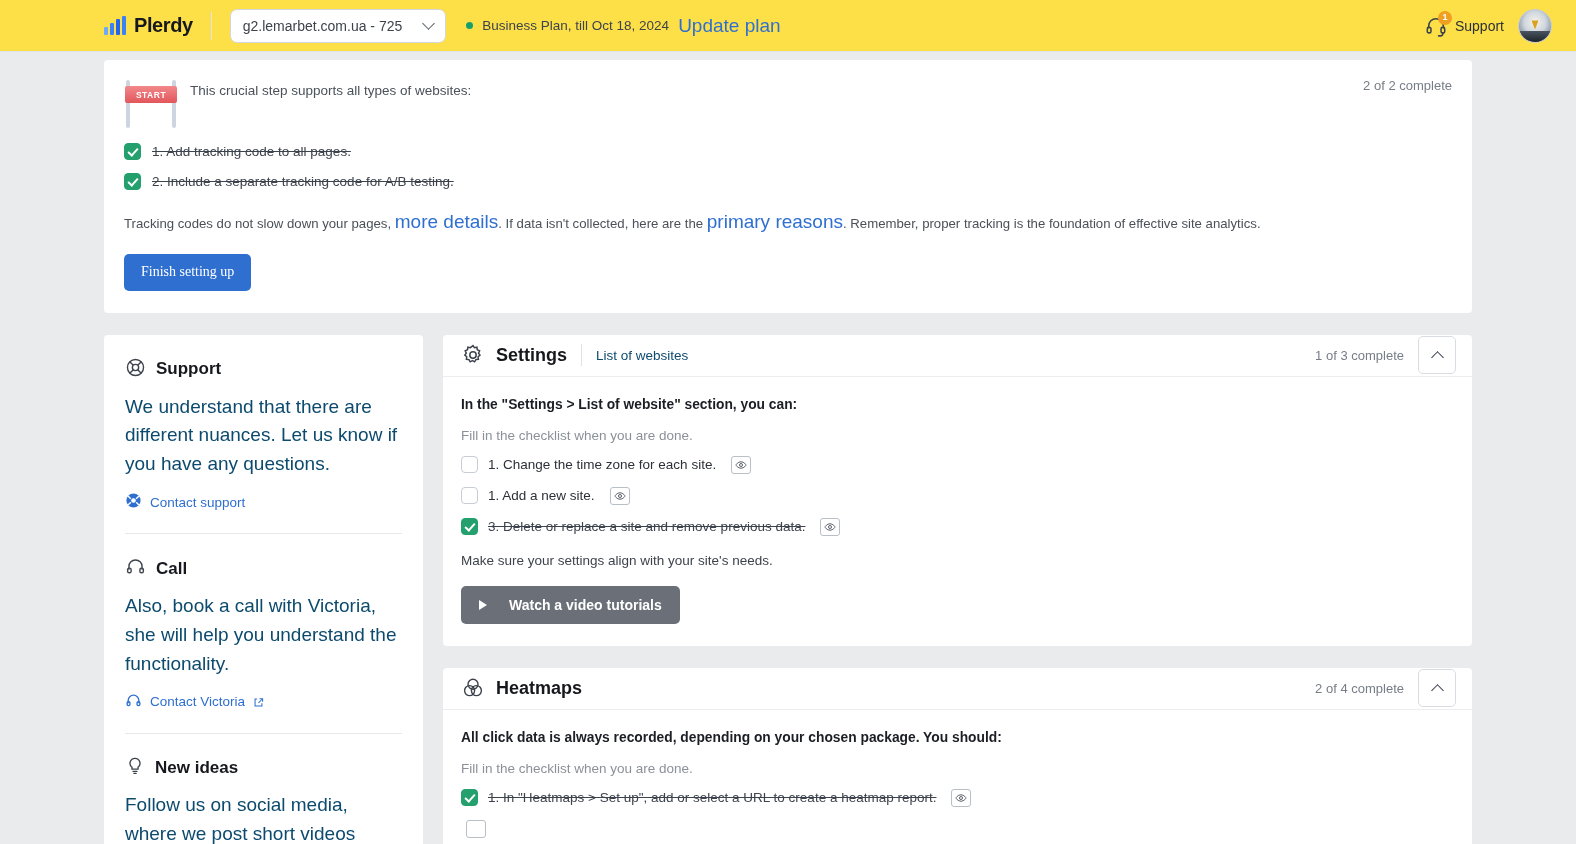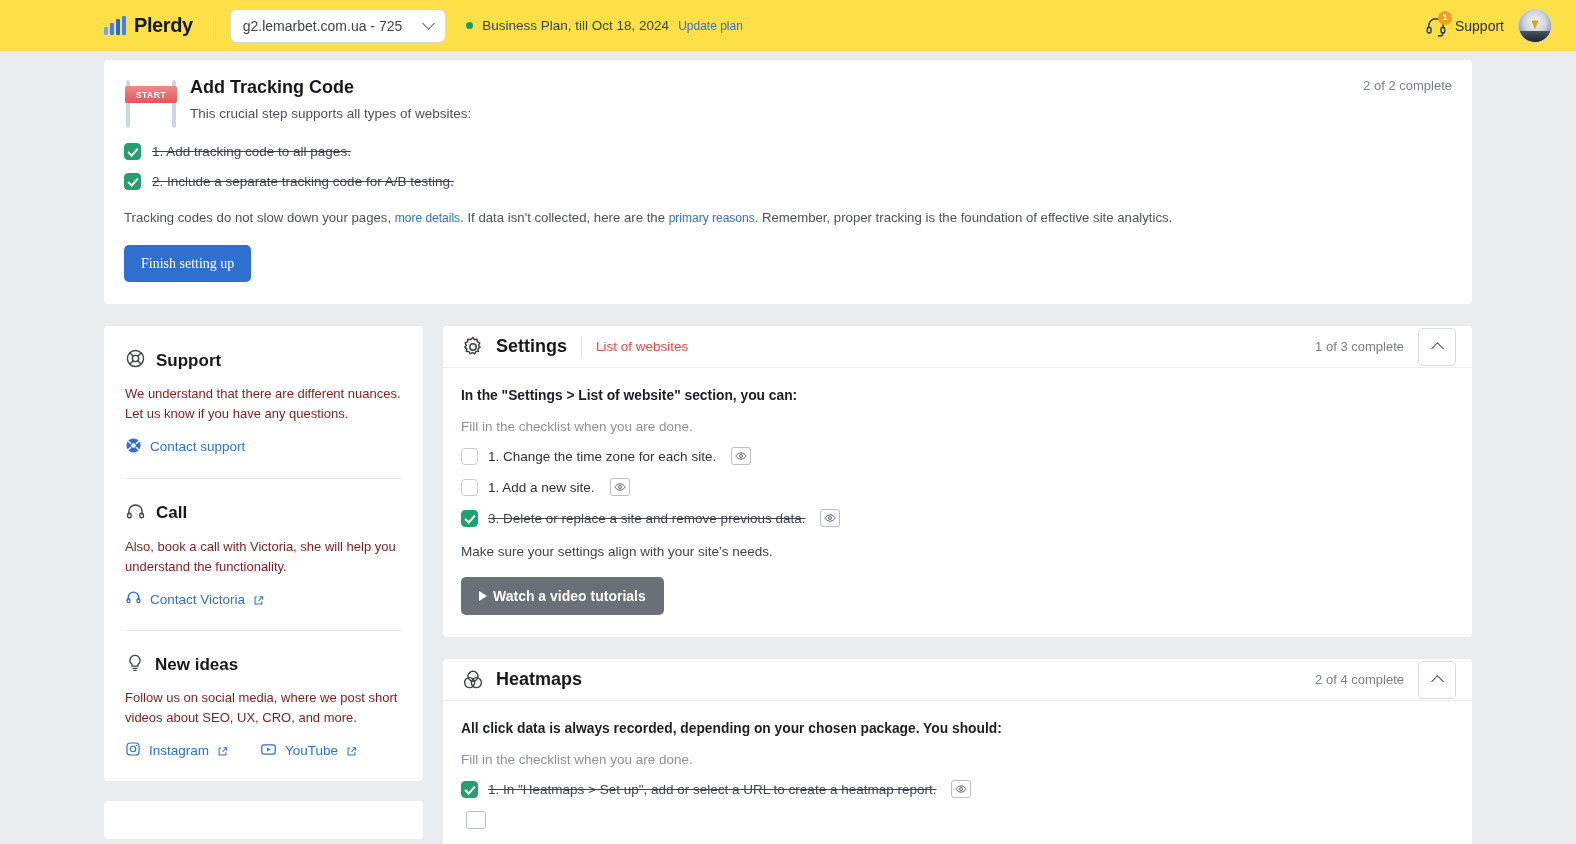"Update plan" .link-blue { font-size: 12px -> 19px }
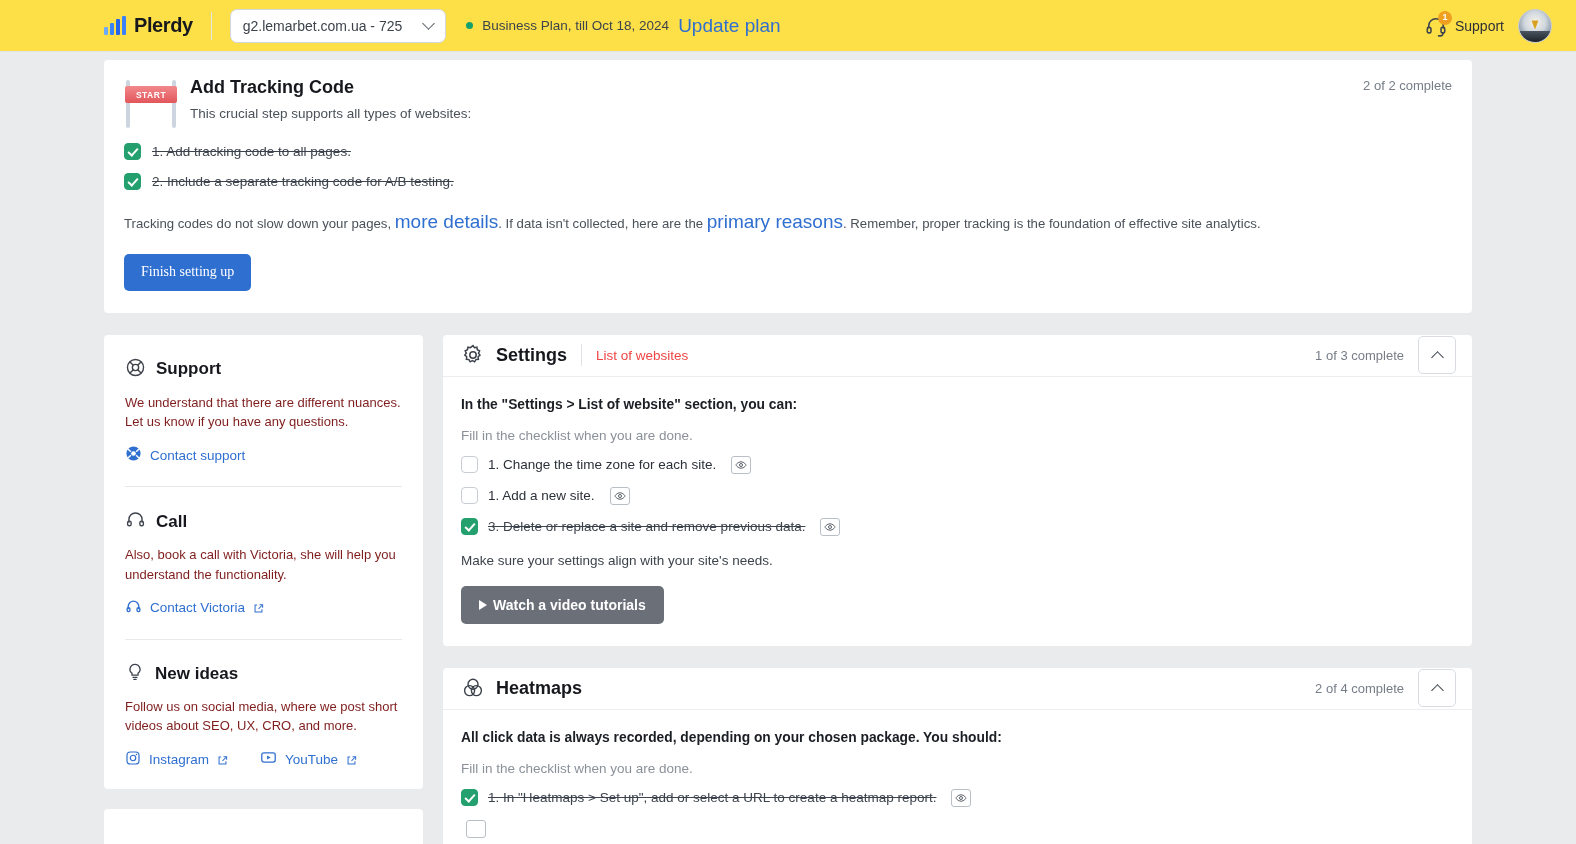"Add Tracking Code" div.tracking-title { html: <div>Add Tracking Code</div> -> none }
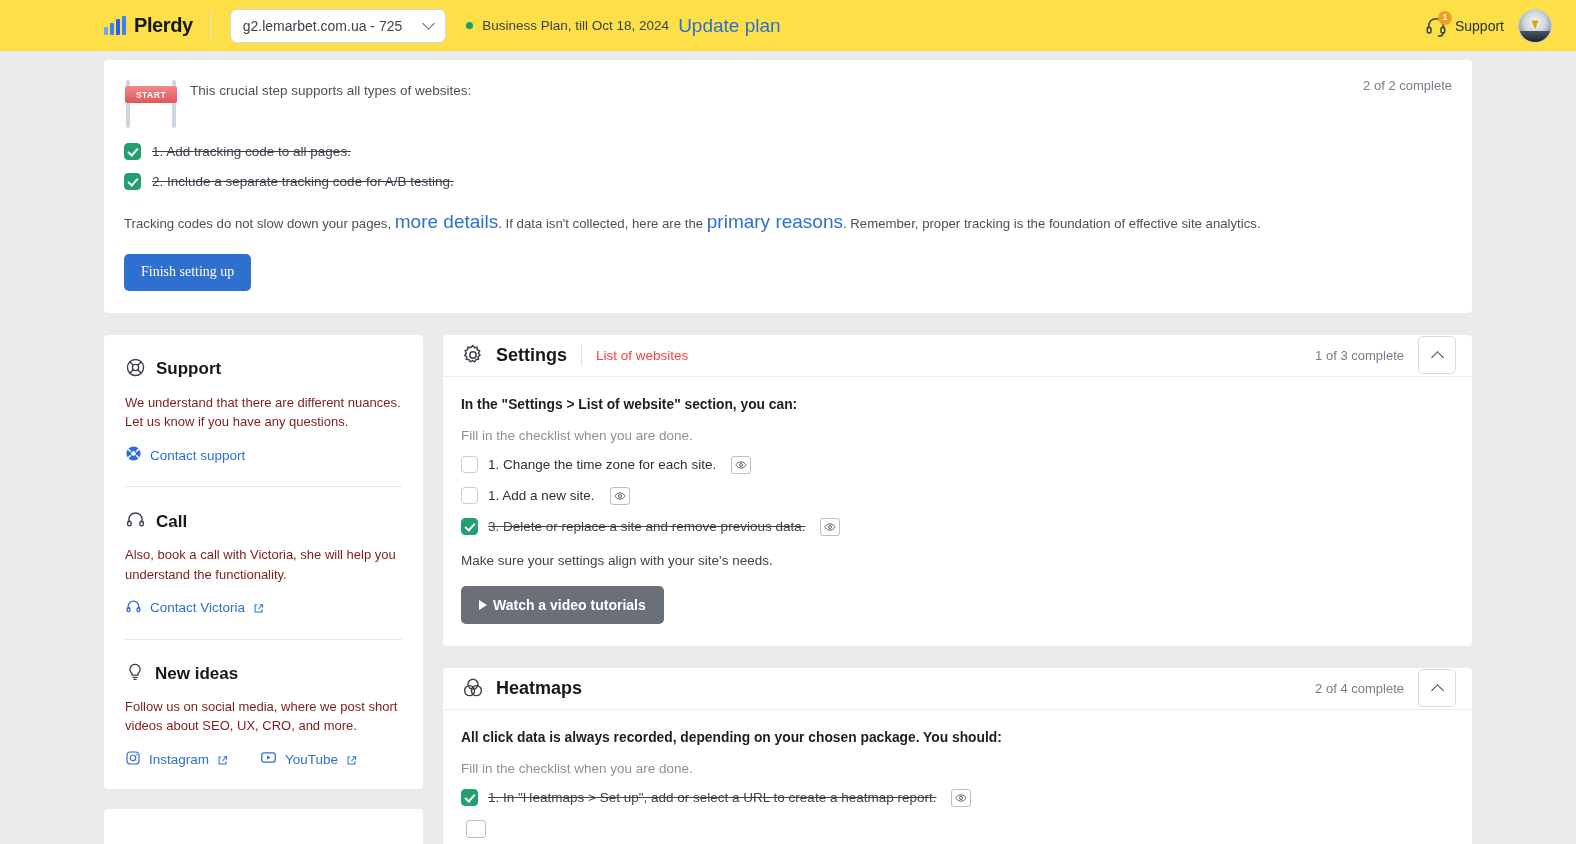"List of websites" .panel-sub { color: #ef4444 -> #0c4a6e }
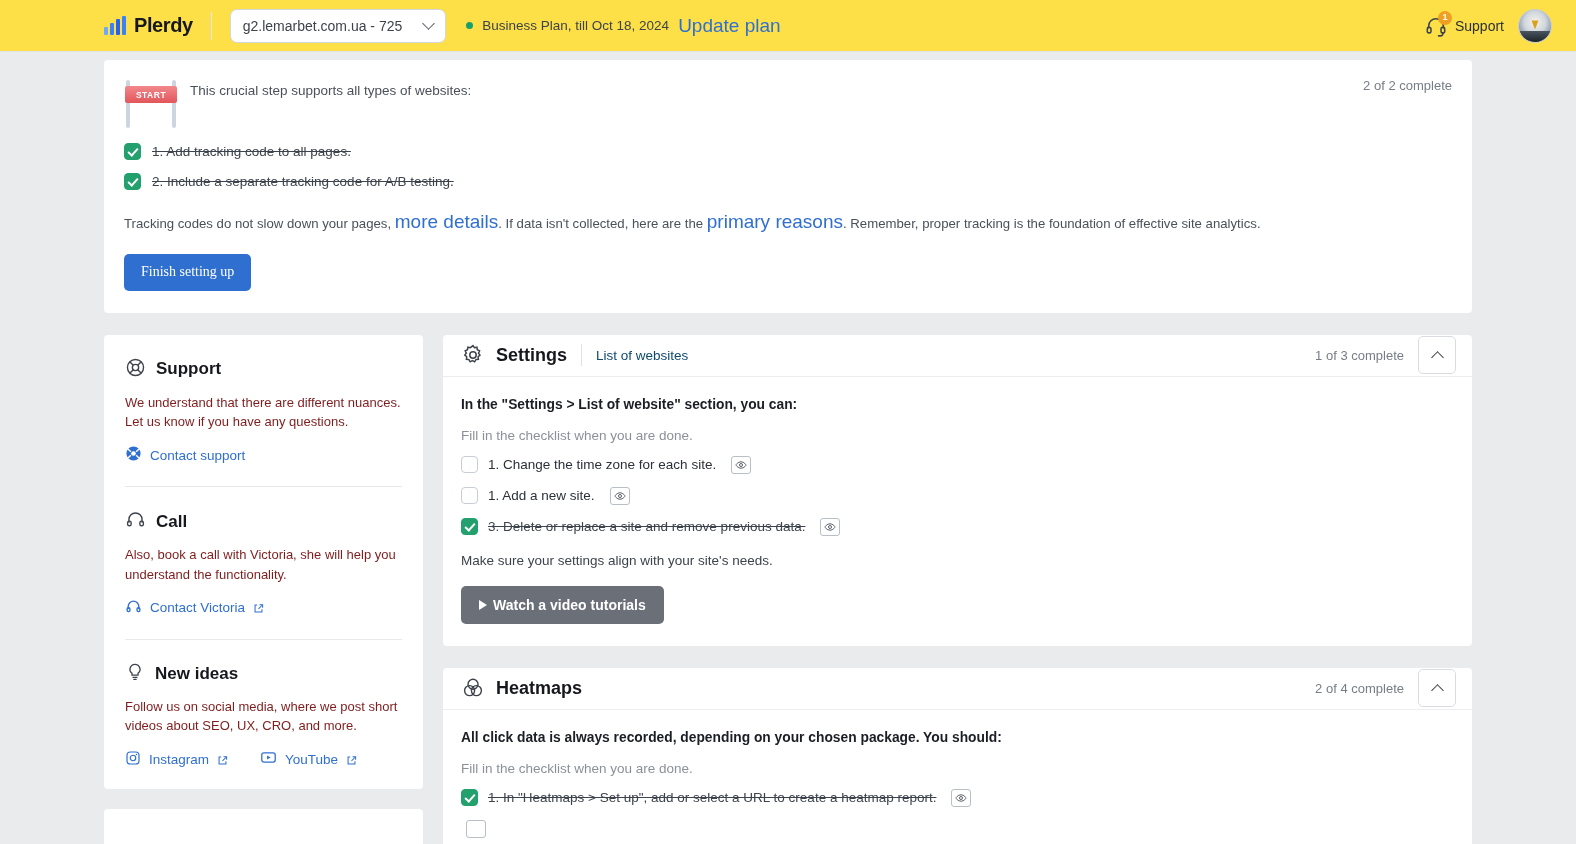"We understand that there are" .side-text { color: #7f1d1d -> #0c4a6e; font-size: 13px -> 19px }
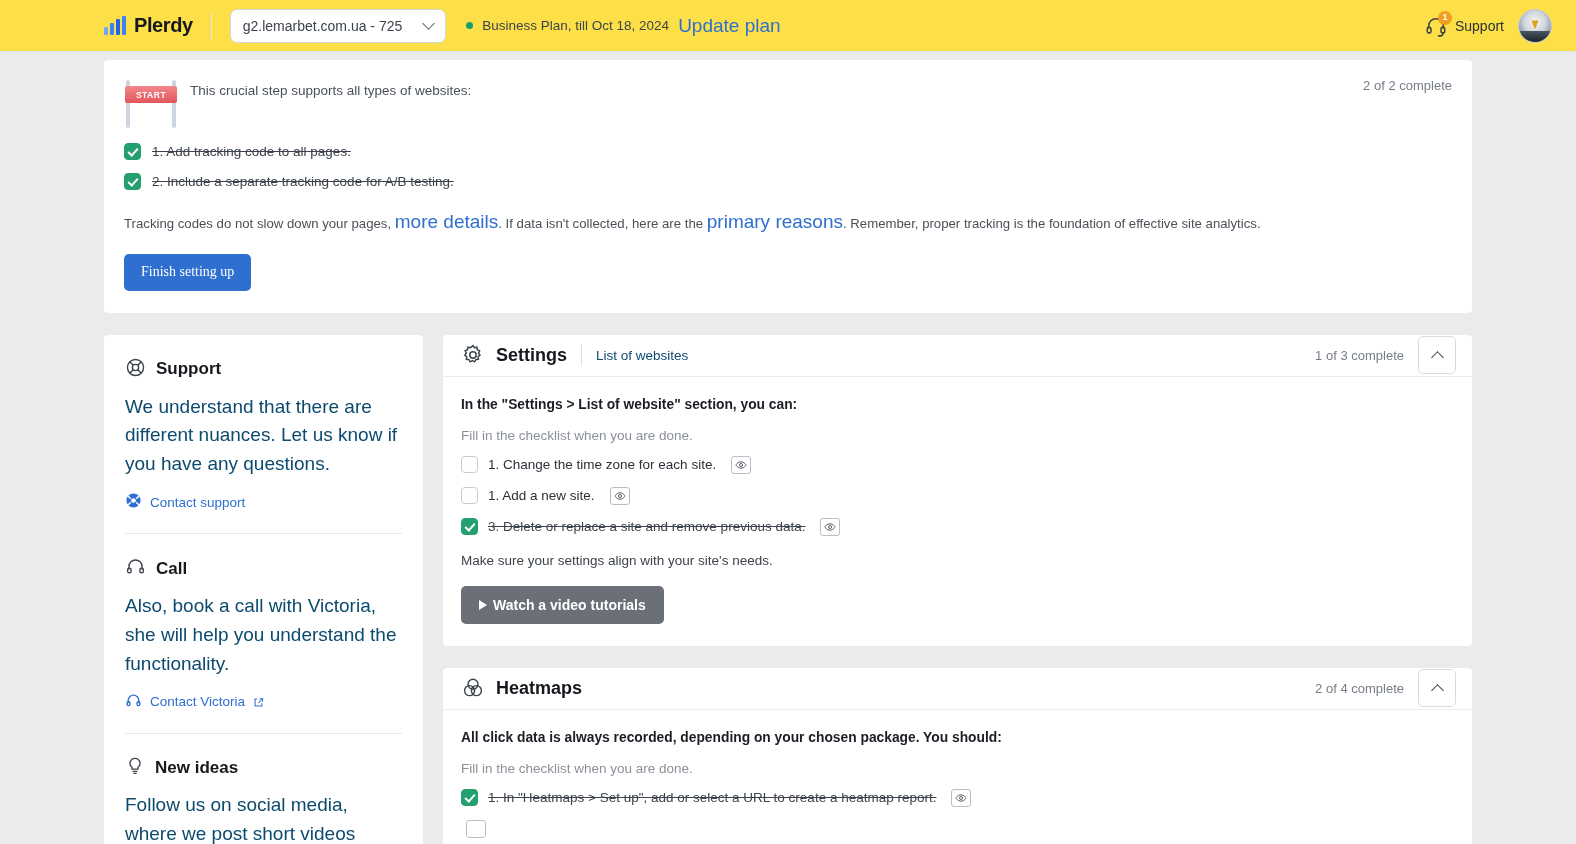"Watch a video tutorials" .btn-grey { gap: 6px -> 22px }
